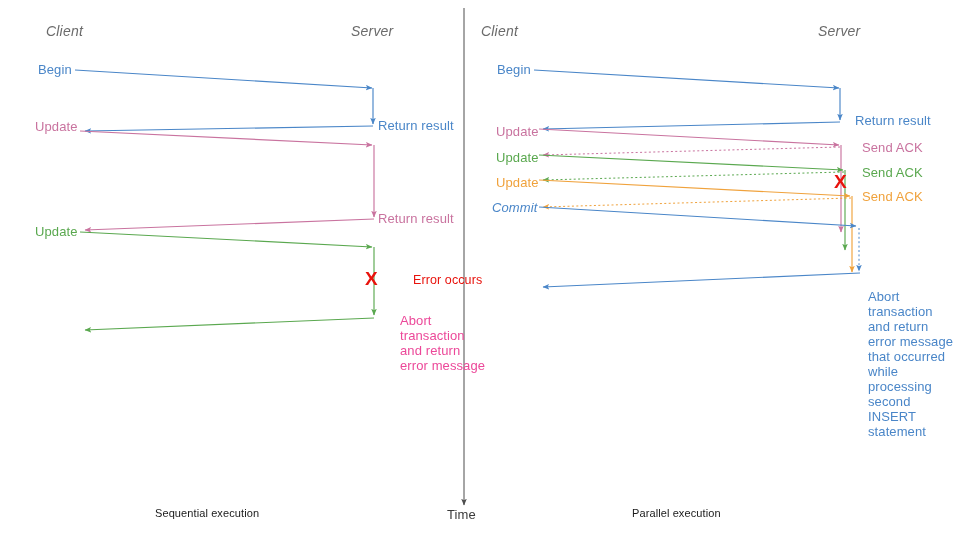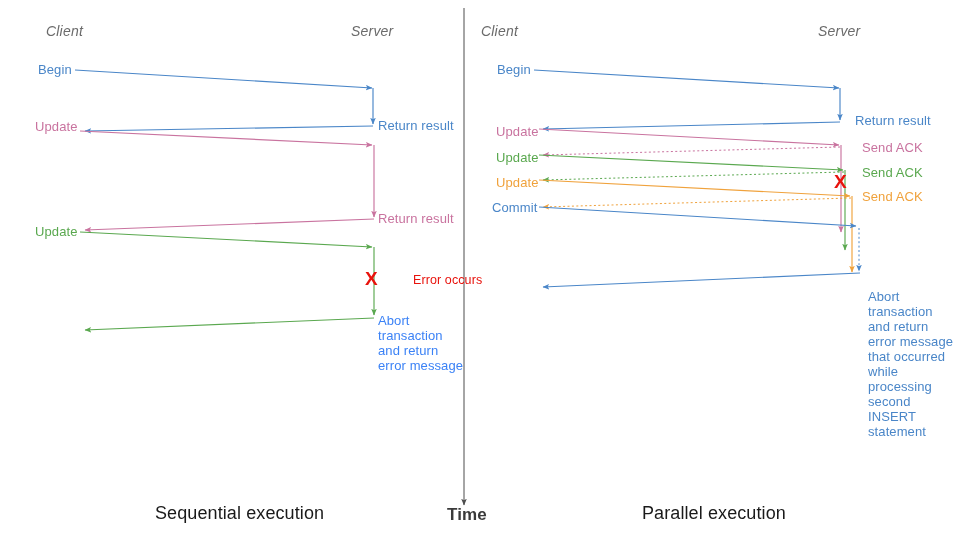"Commit" div.lbl { font-style: none -> italic }
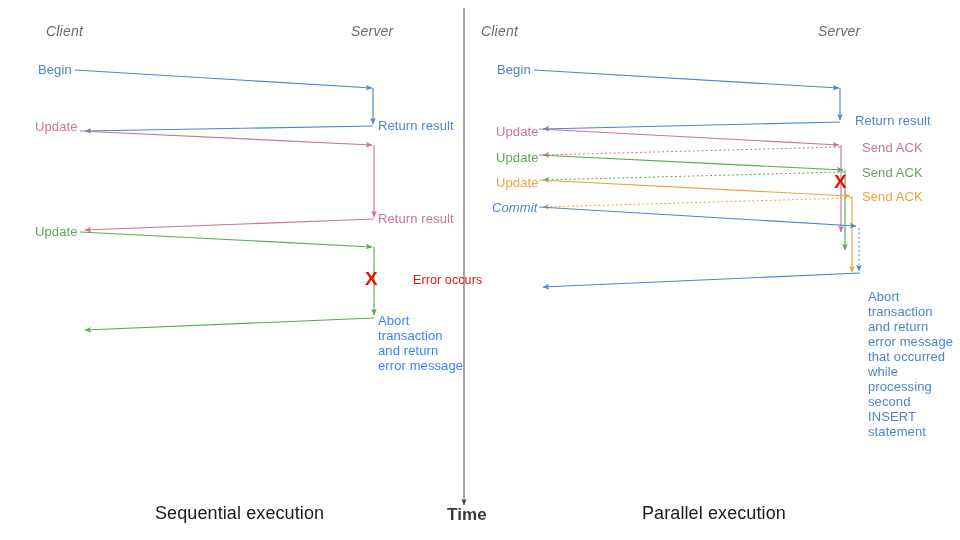"Abort transaction and return error message" div.lbl { color: #3b82f6 -> #ec4899; left: 378px -> 400px }
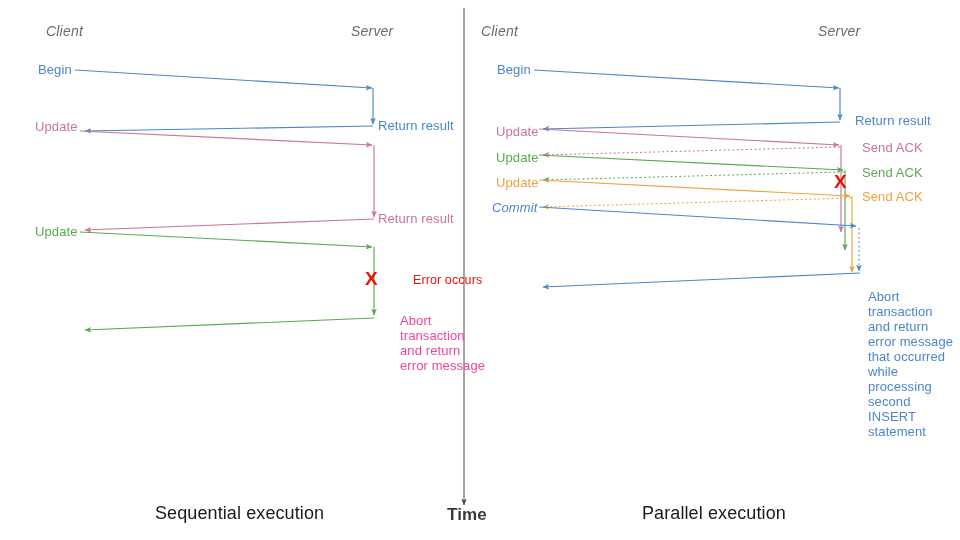"Sequential execution" .caption { font-size: 18px -> 11px }
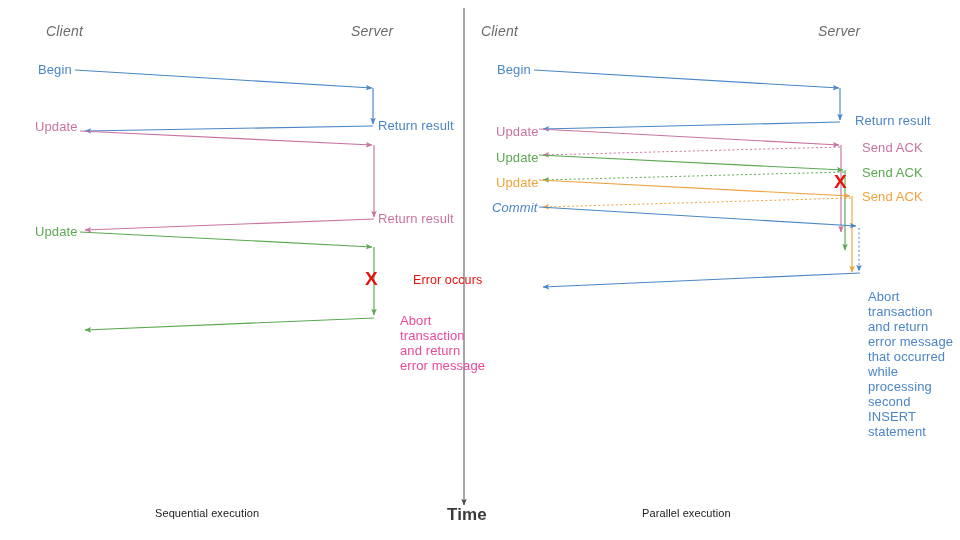"Time" .time-lbl { font-size: 17px -> 13px; font-weight: bold -> none }
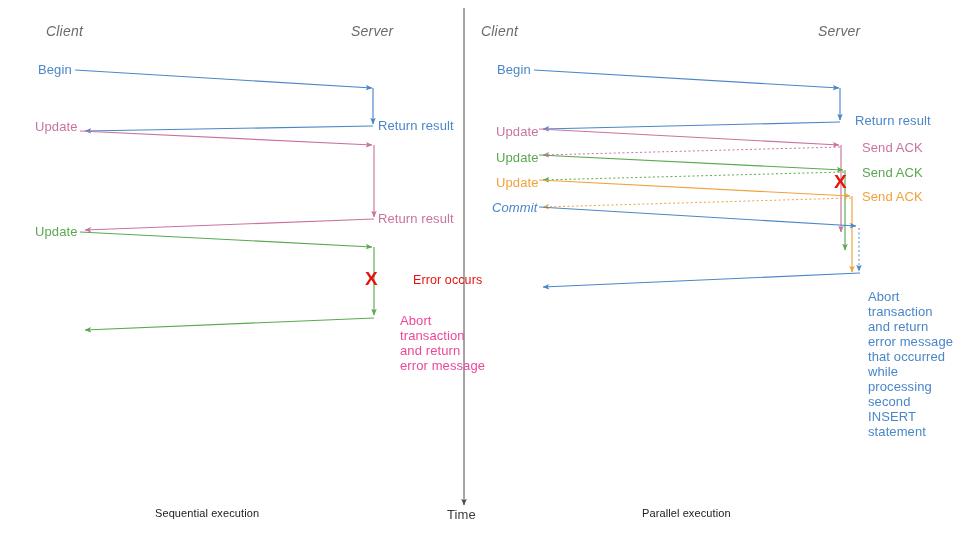"Parallel execution" div.lbl { margin-left: 10px -> none }
